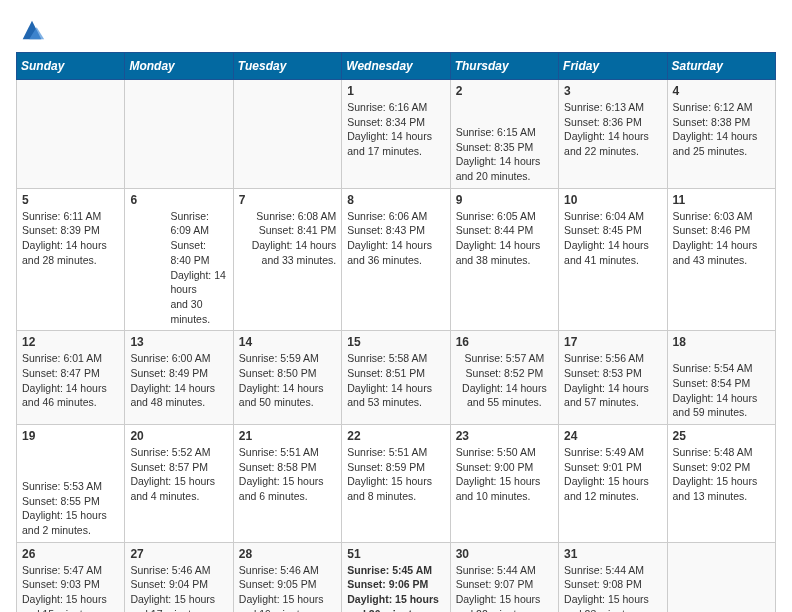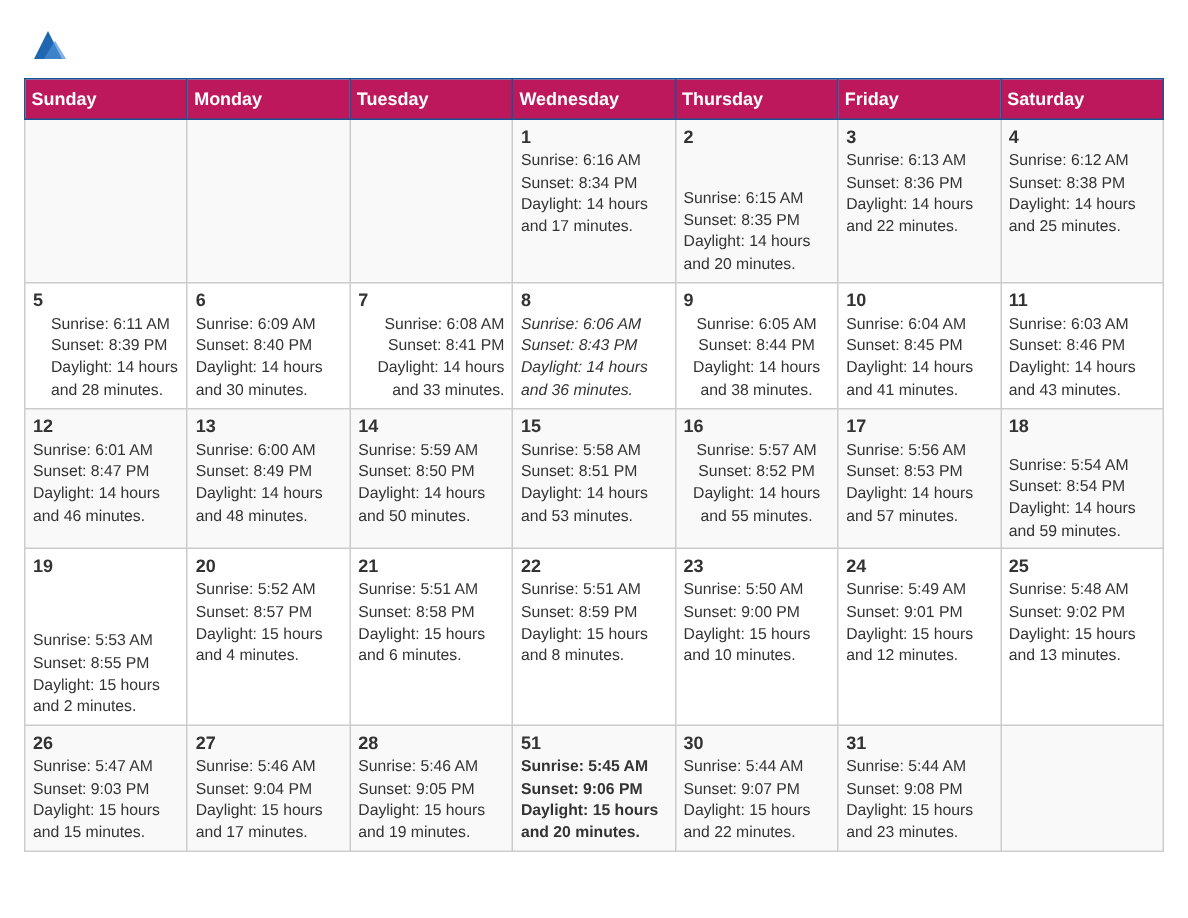"Sunday" thead tr th { background: #be185d -> #0369a1; font-style: none -> italic }
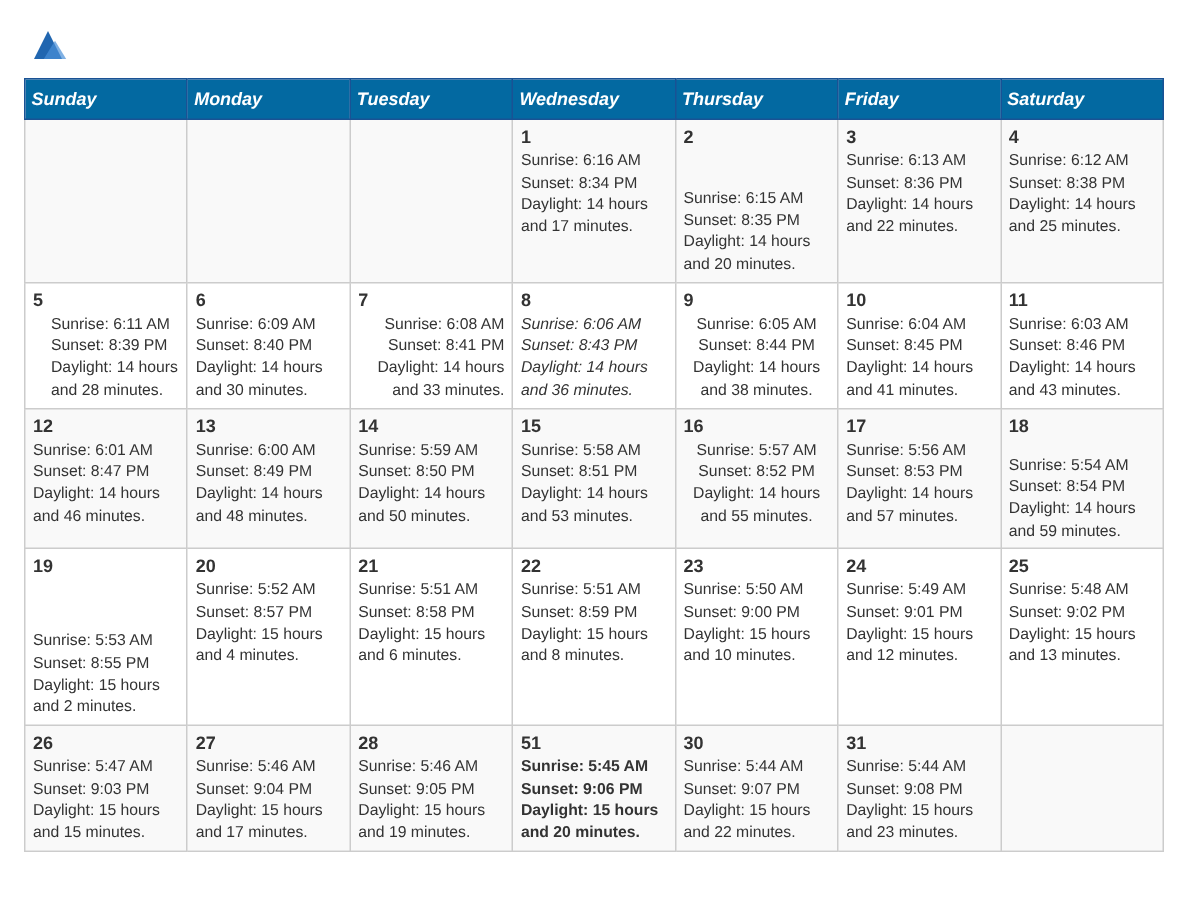"Sunrise: 6:11 AM" div.day-info { margin-left: 12px -> none }
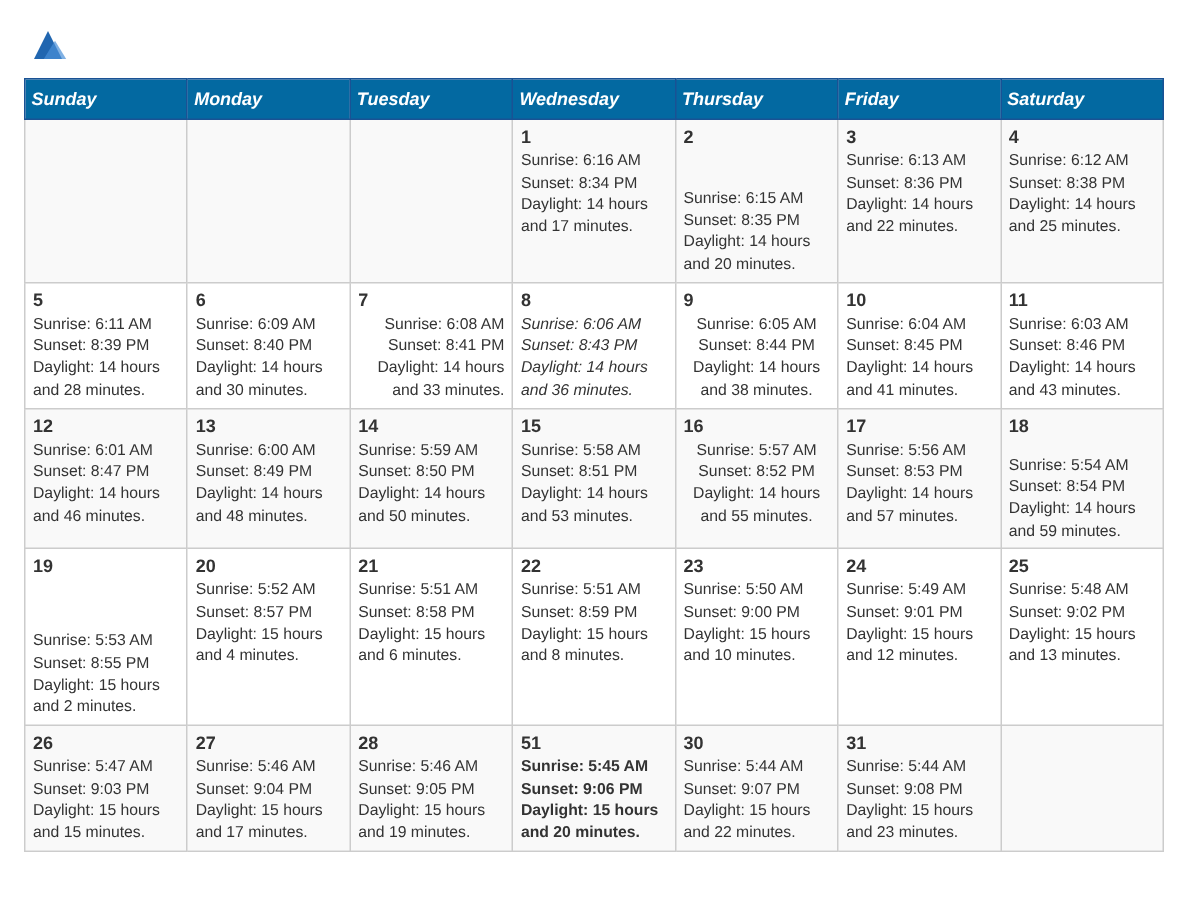"Sunrise: 6:09 AM" div.day-info { margin-left: none -> 40px }
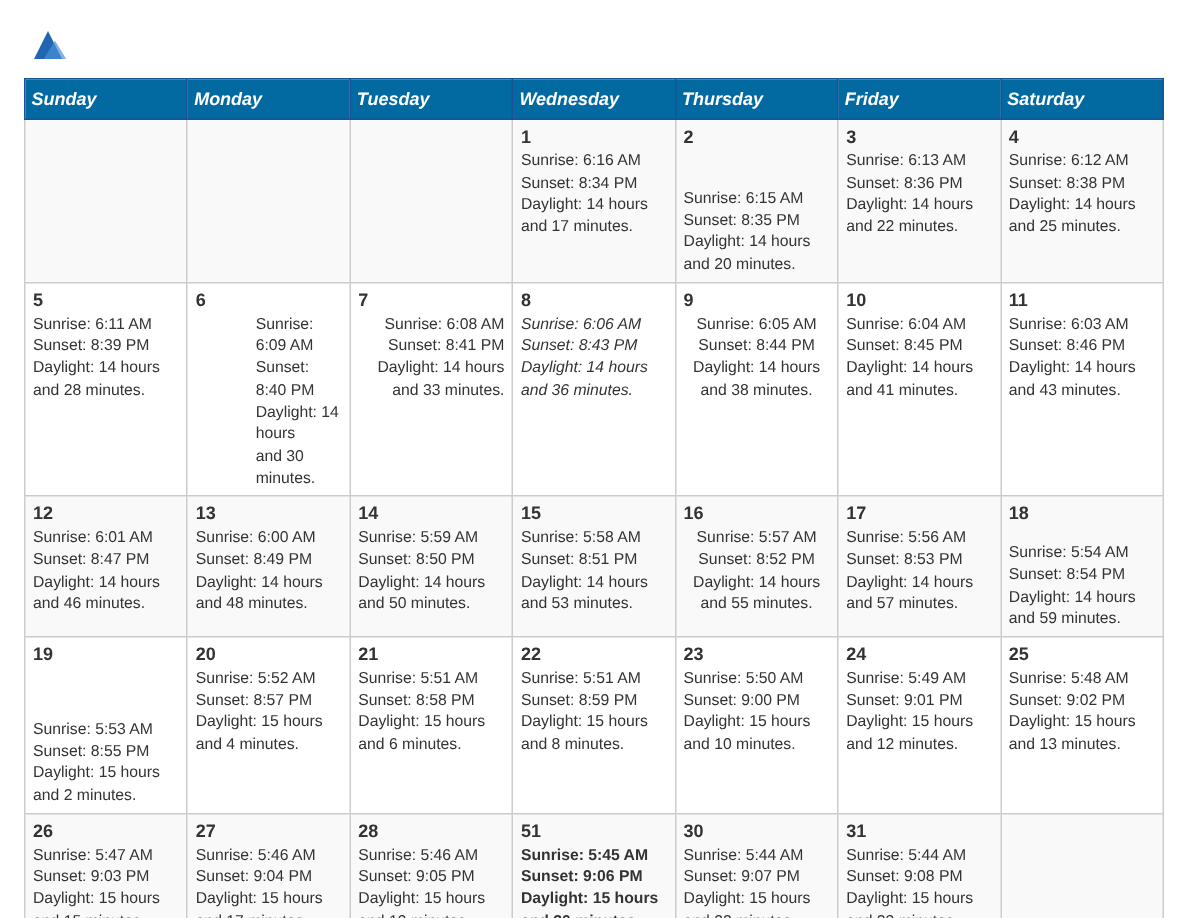"Sunrise: 6:06 AM" div.day-info { font-style: italic -> none }
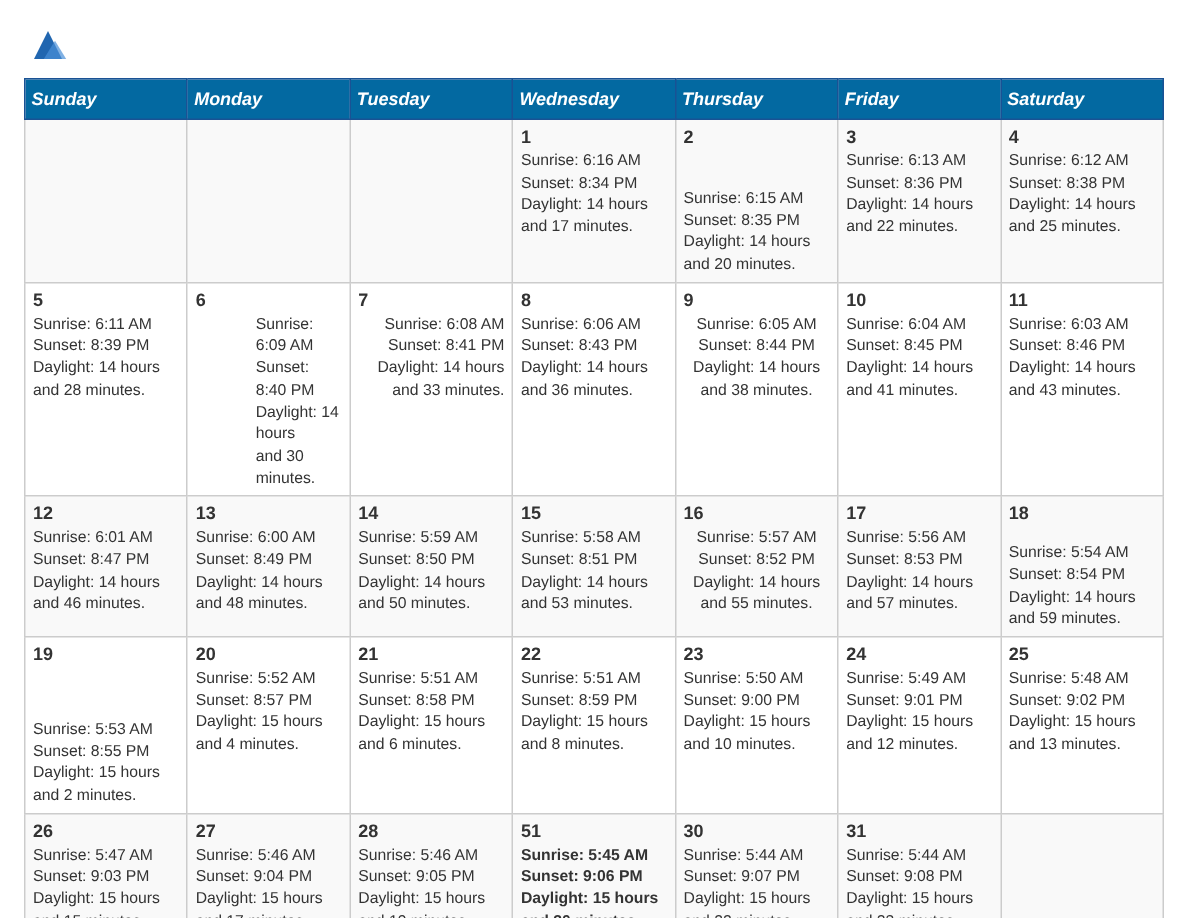"Sunrise: 6:05 AM" div.day-info { text-align: center -> none }
